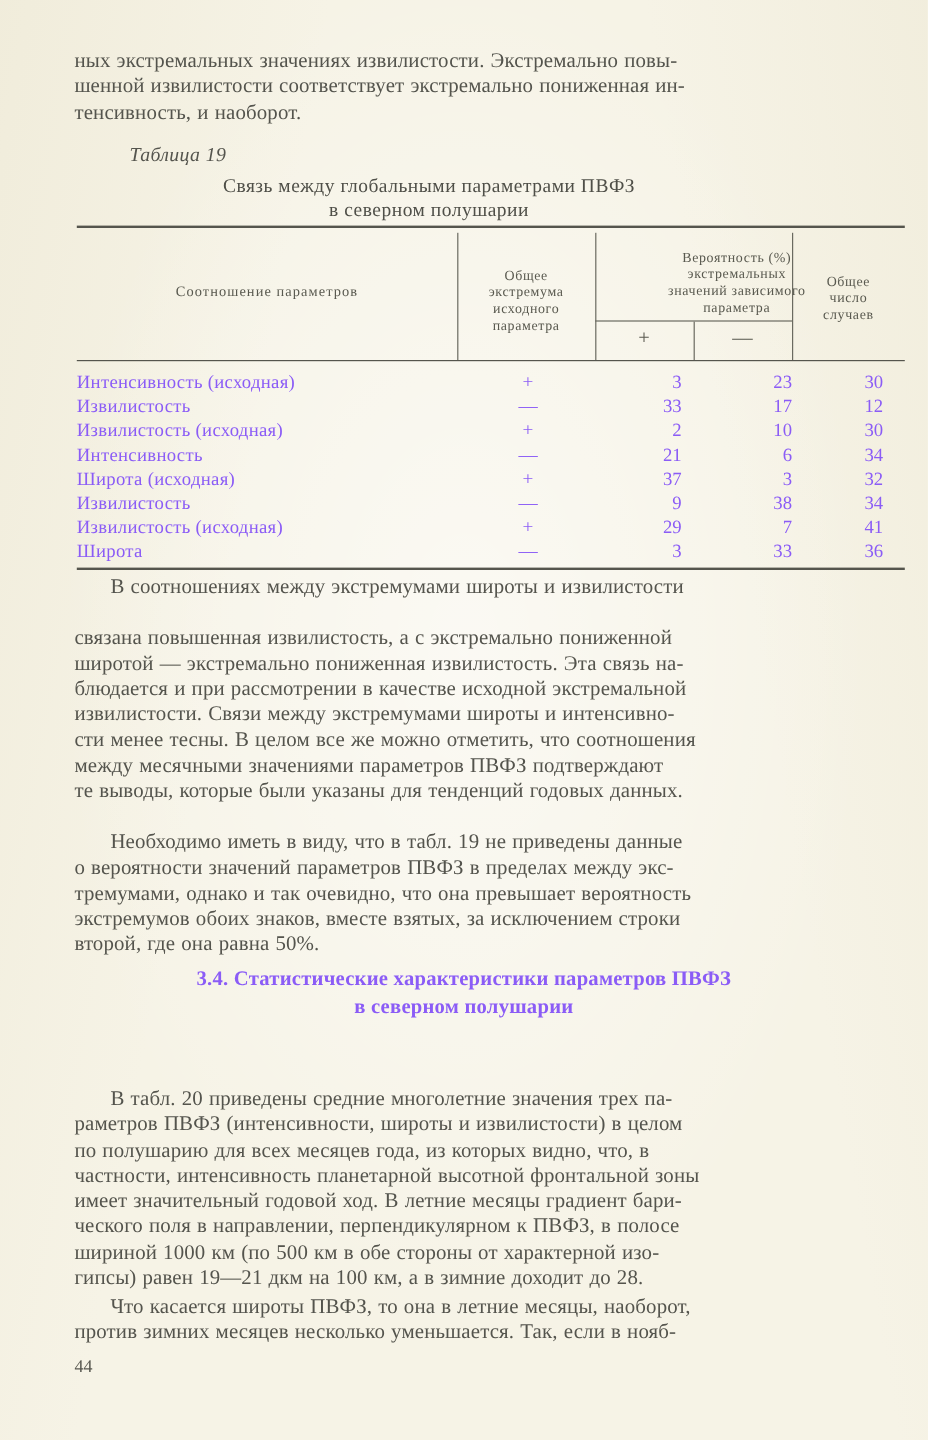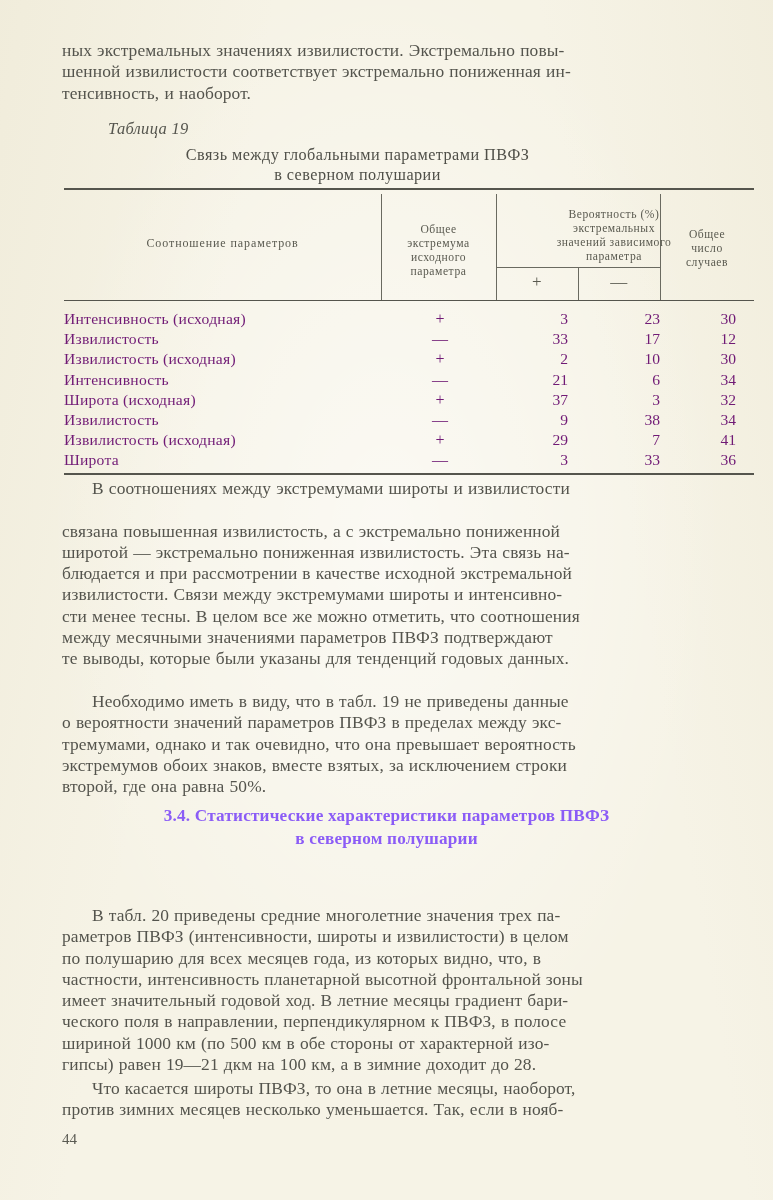"Интенсивность (исходная)" .trow { color: #701a75 -> #8b5cf6 }
